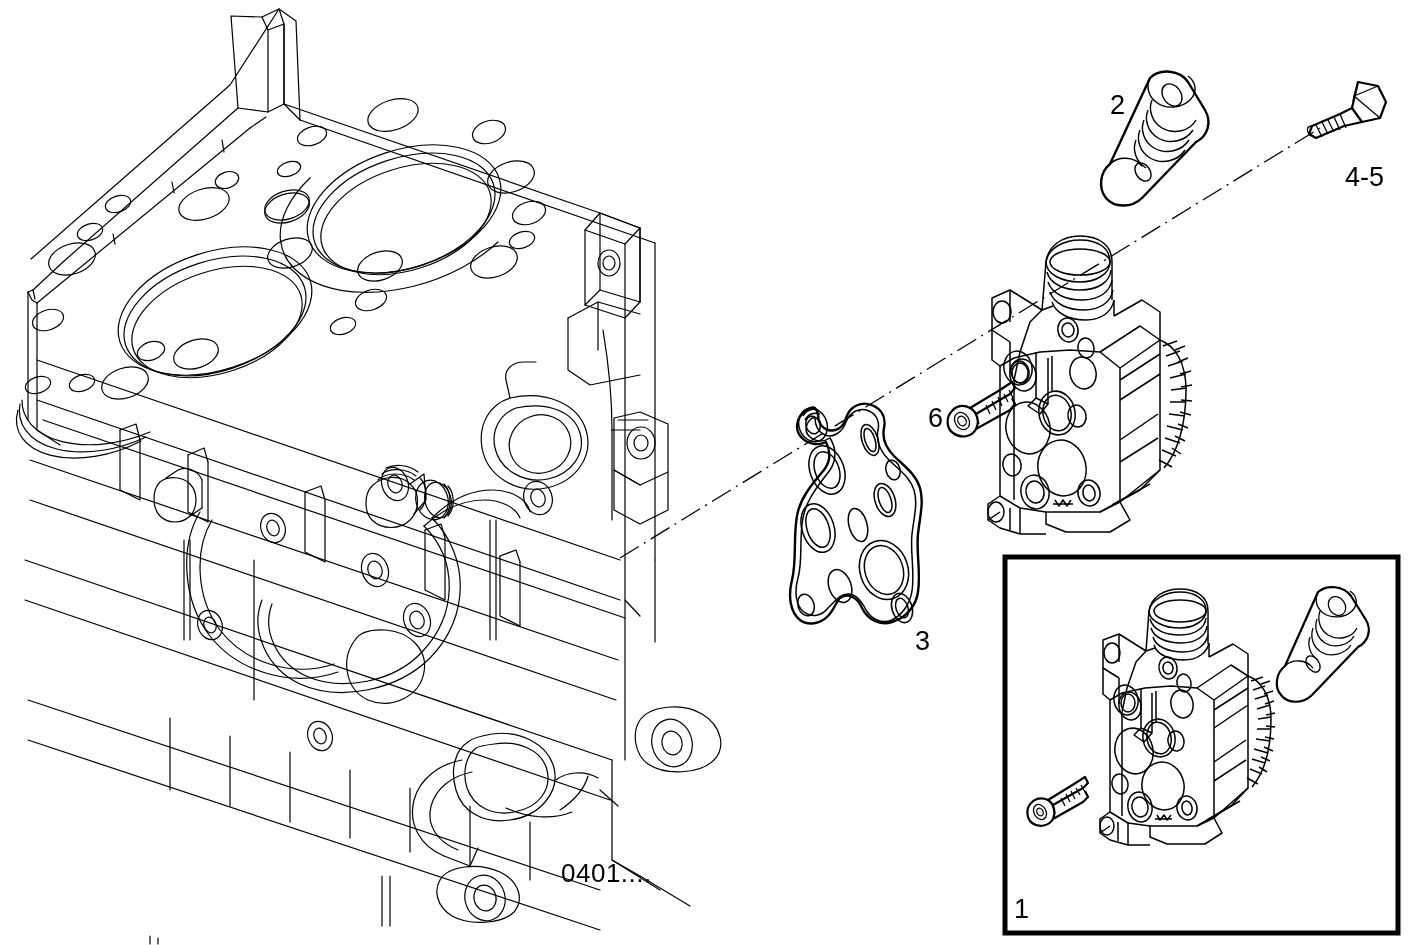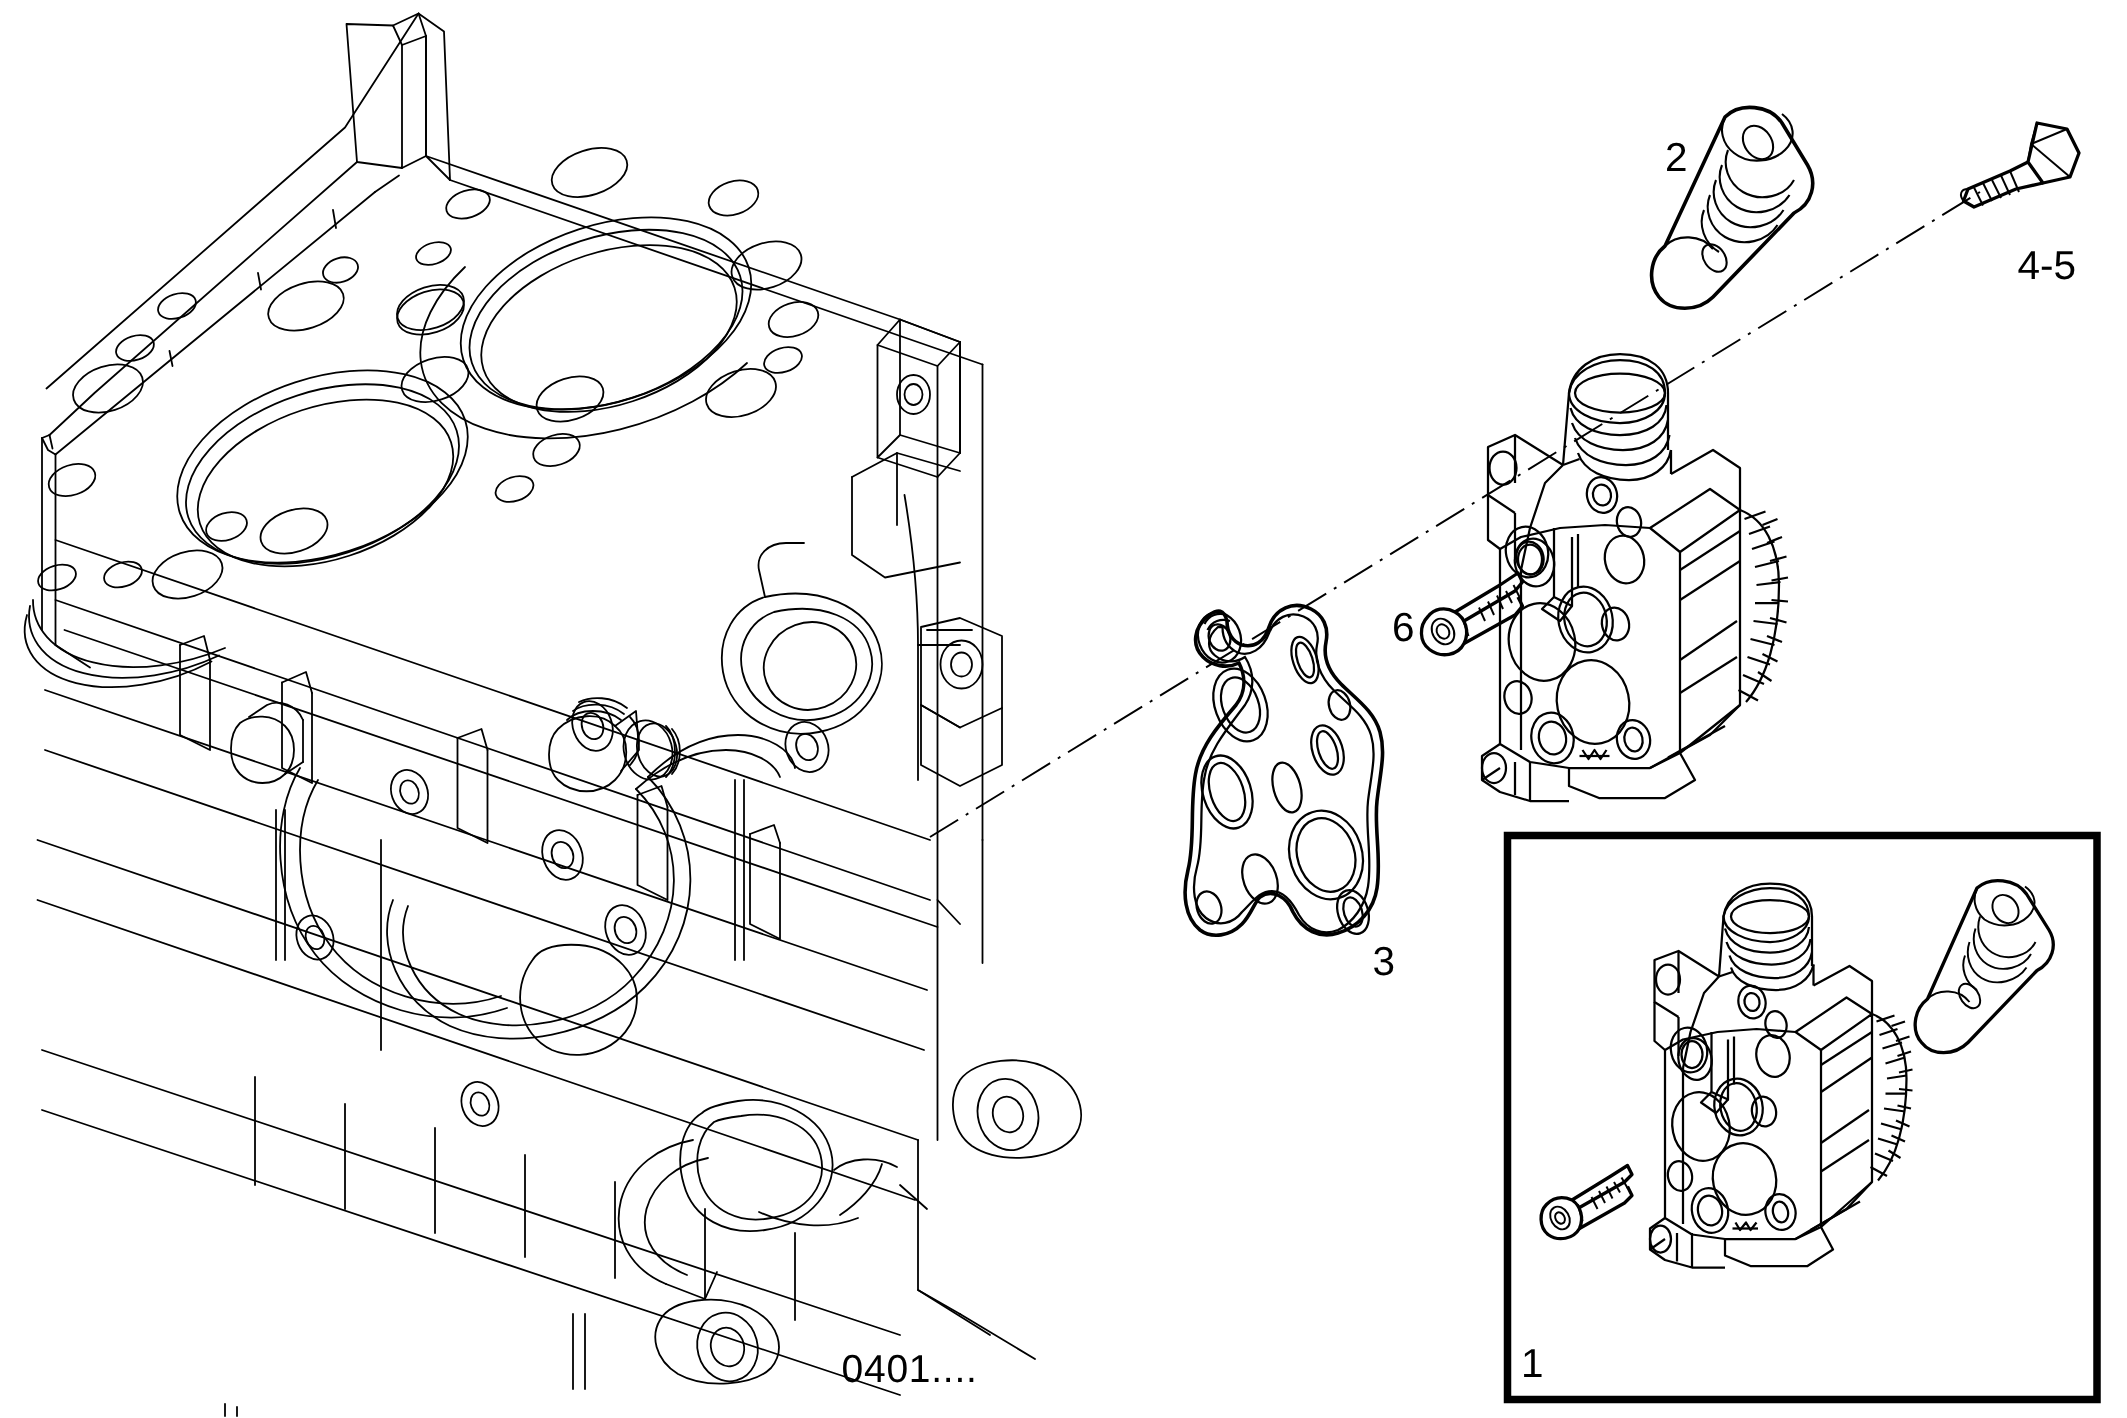"0401...." div.lbl { margin-top: 39px -> none }
